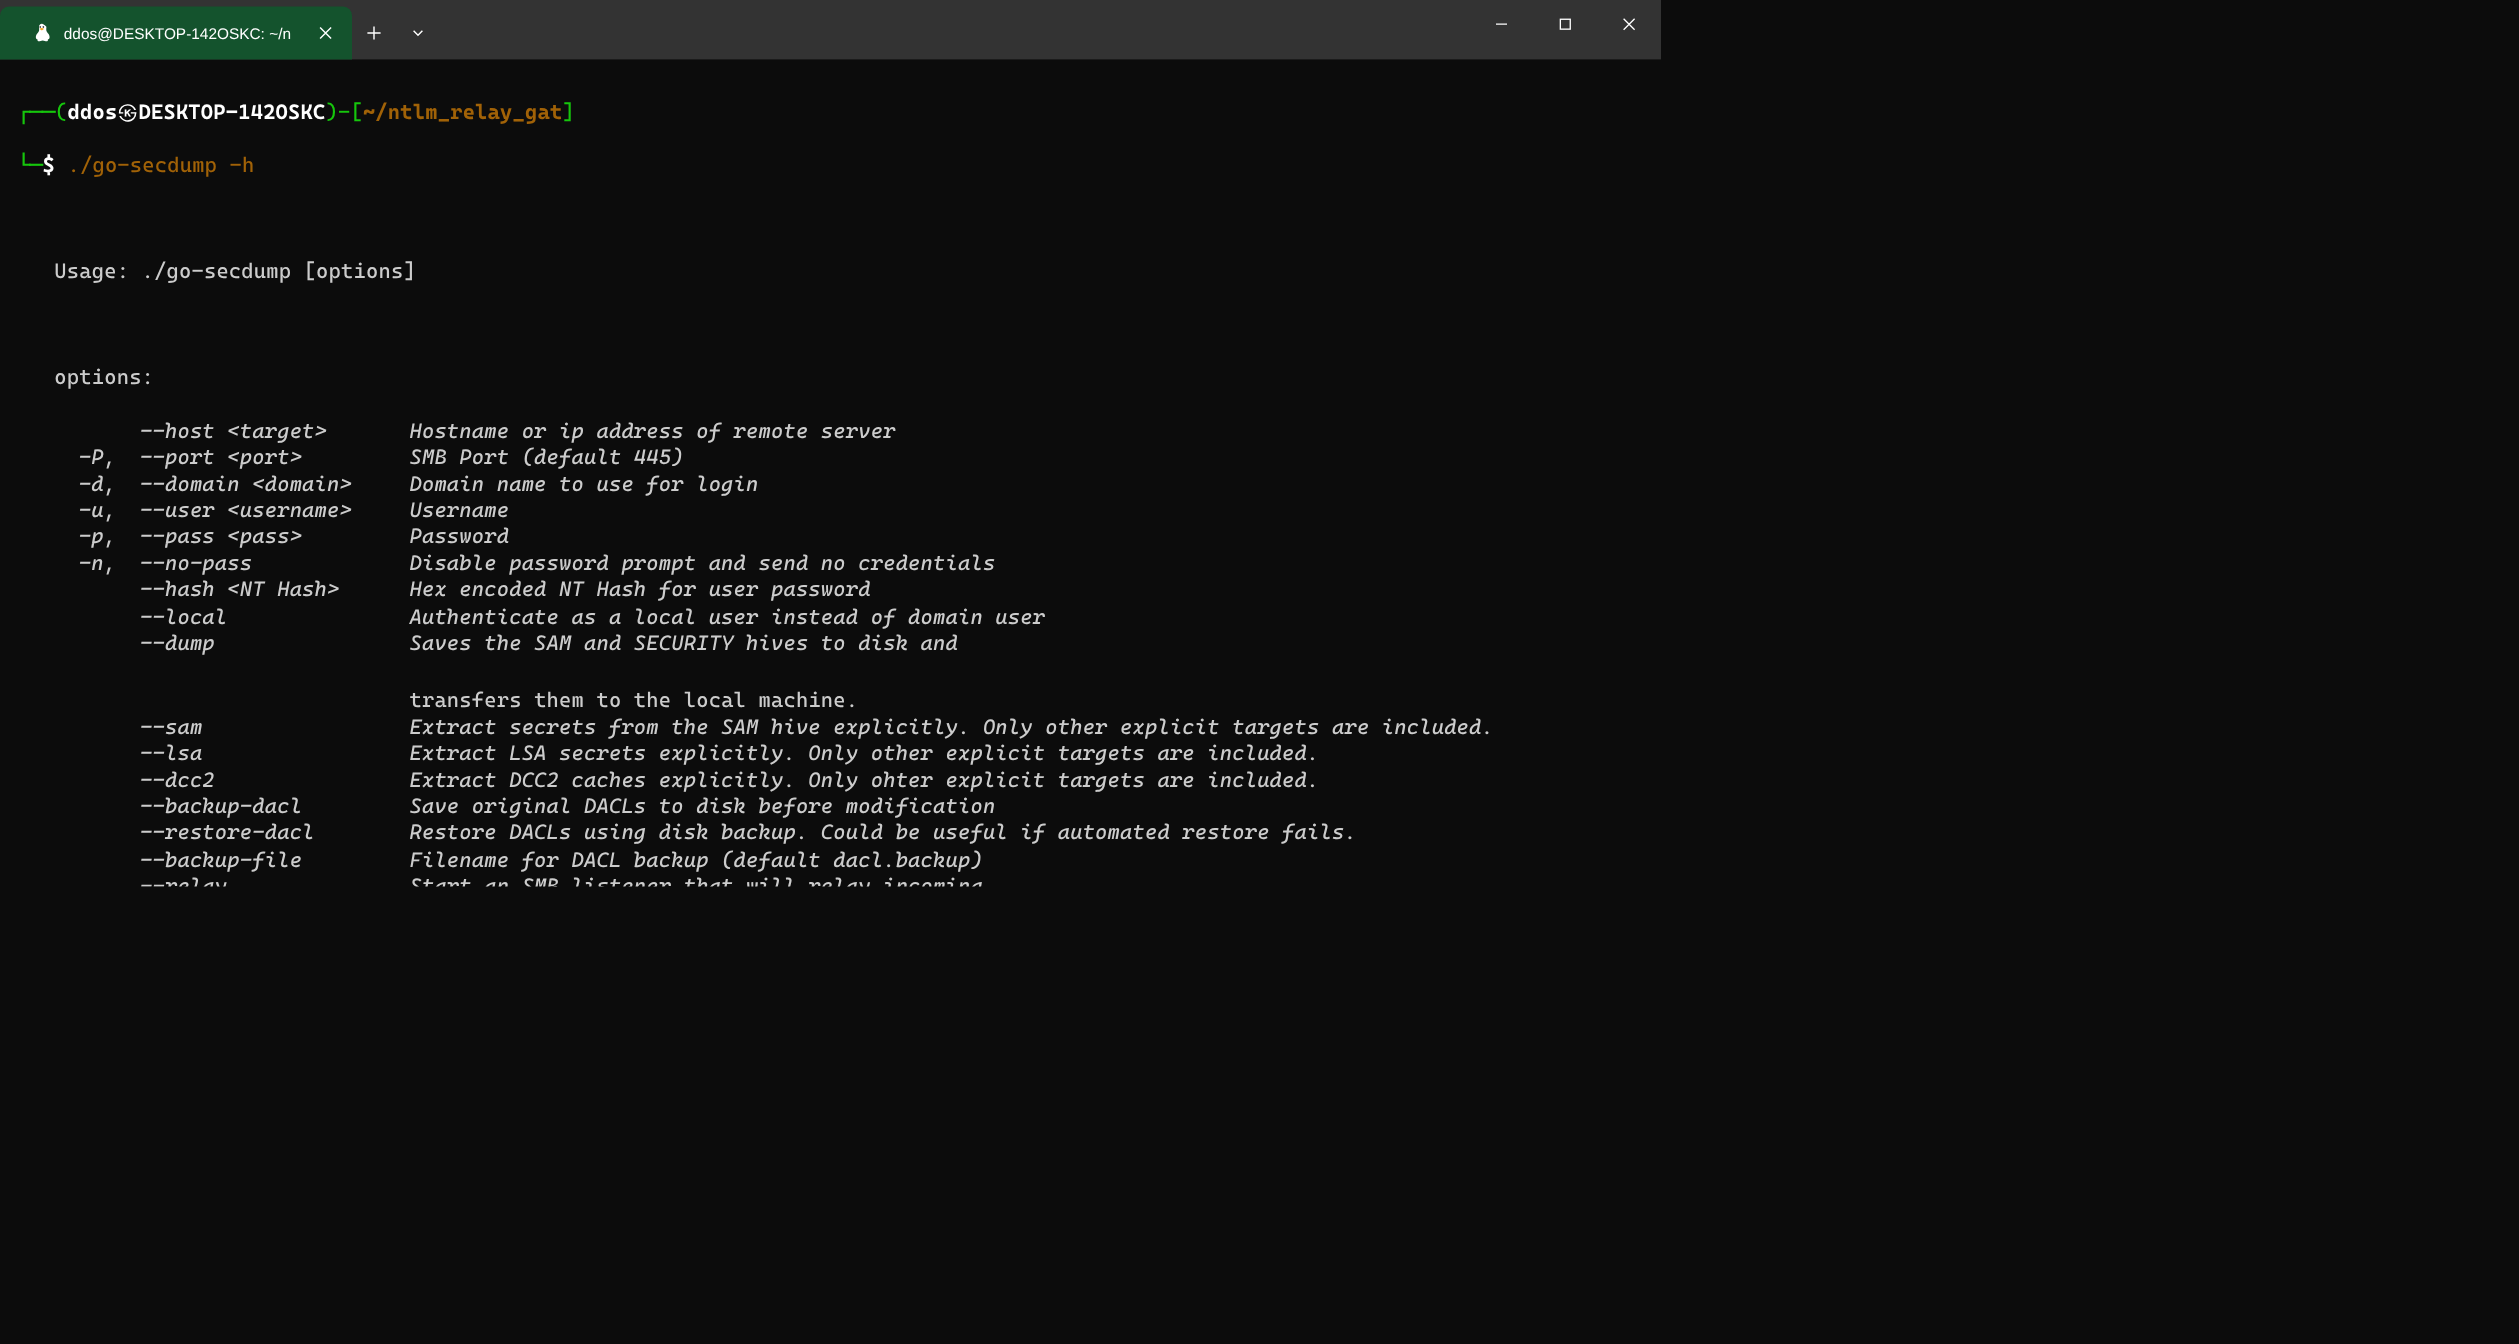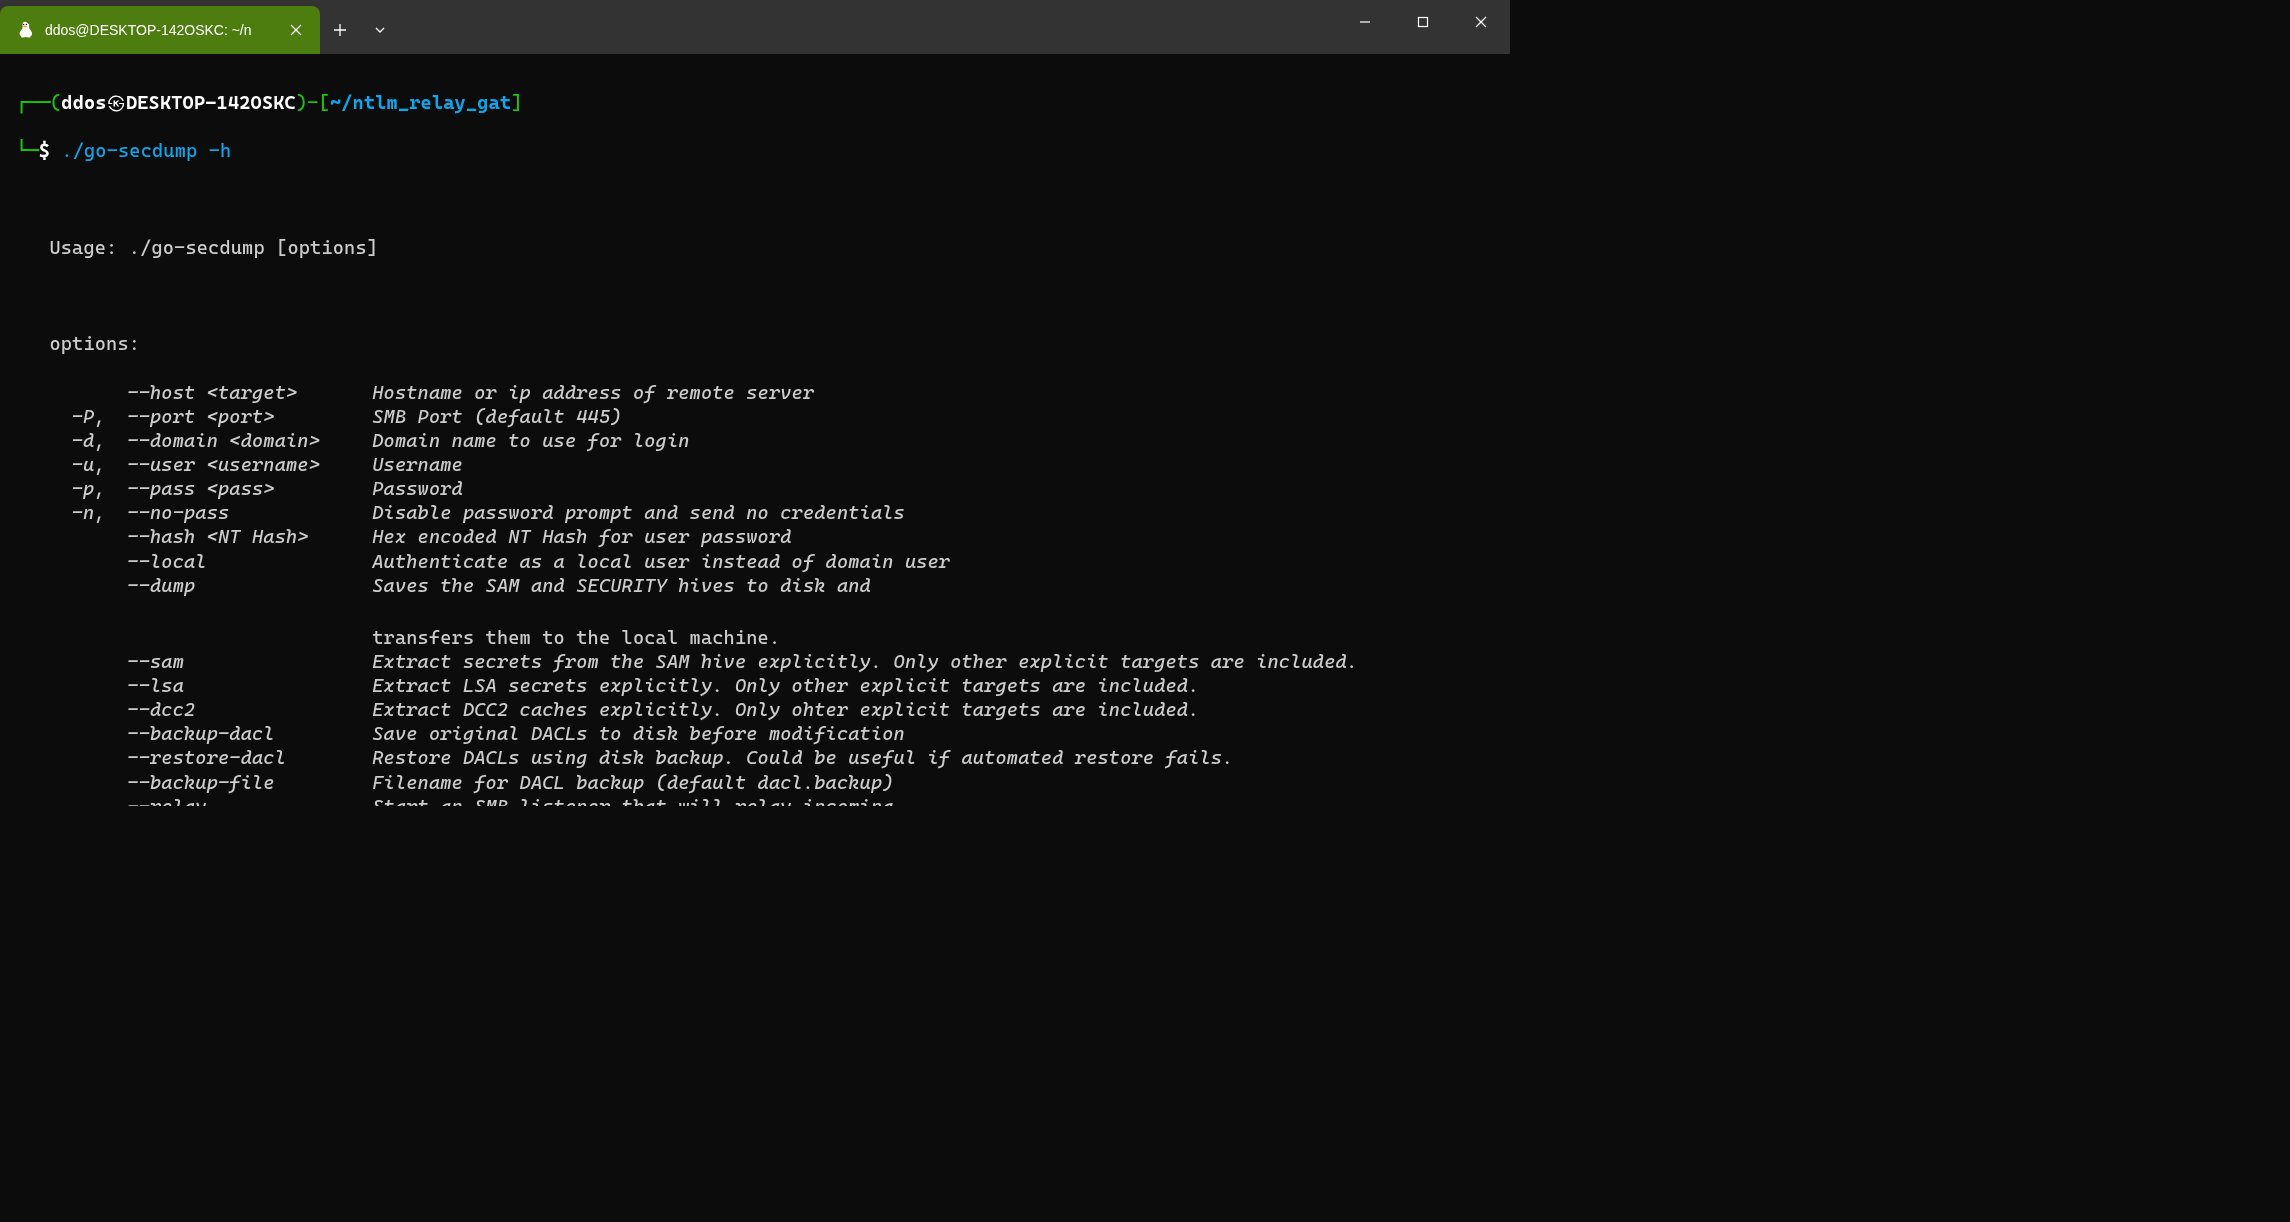"ddos@DESKTOP-142OSKC: ~/n" .tab { background: #4d7c0f -> #14532d; padding: 0 10px 0 15px -> 0 10px 0 28px }
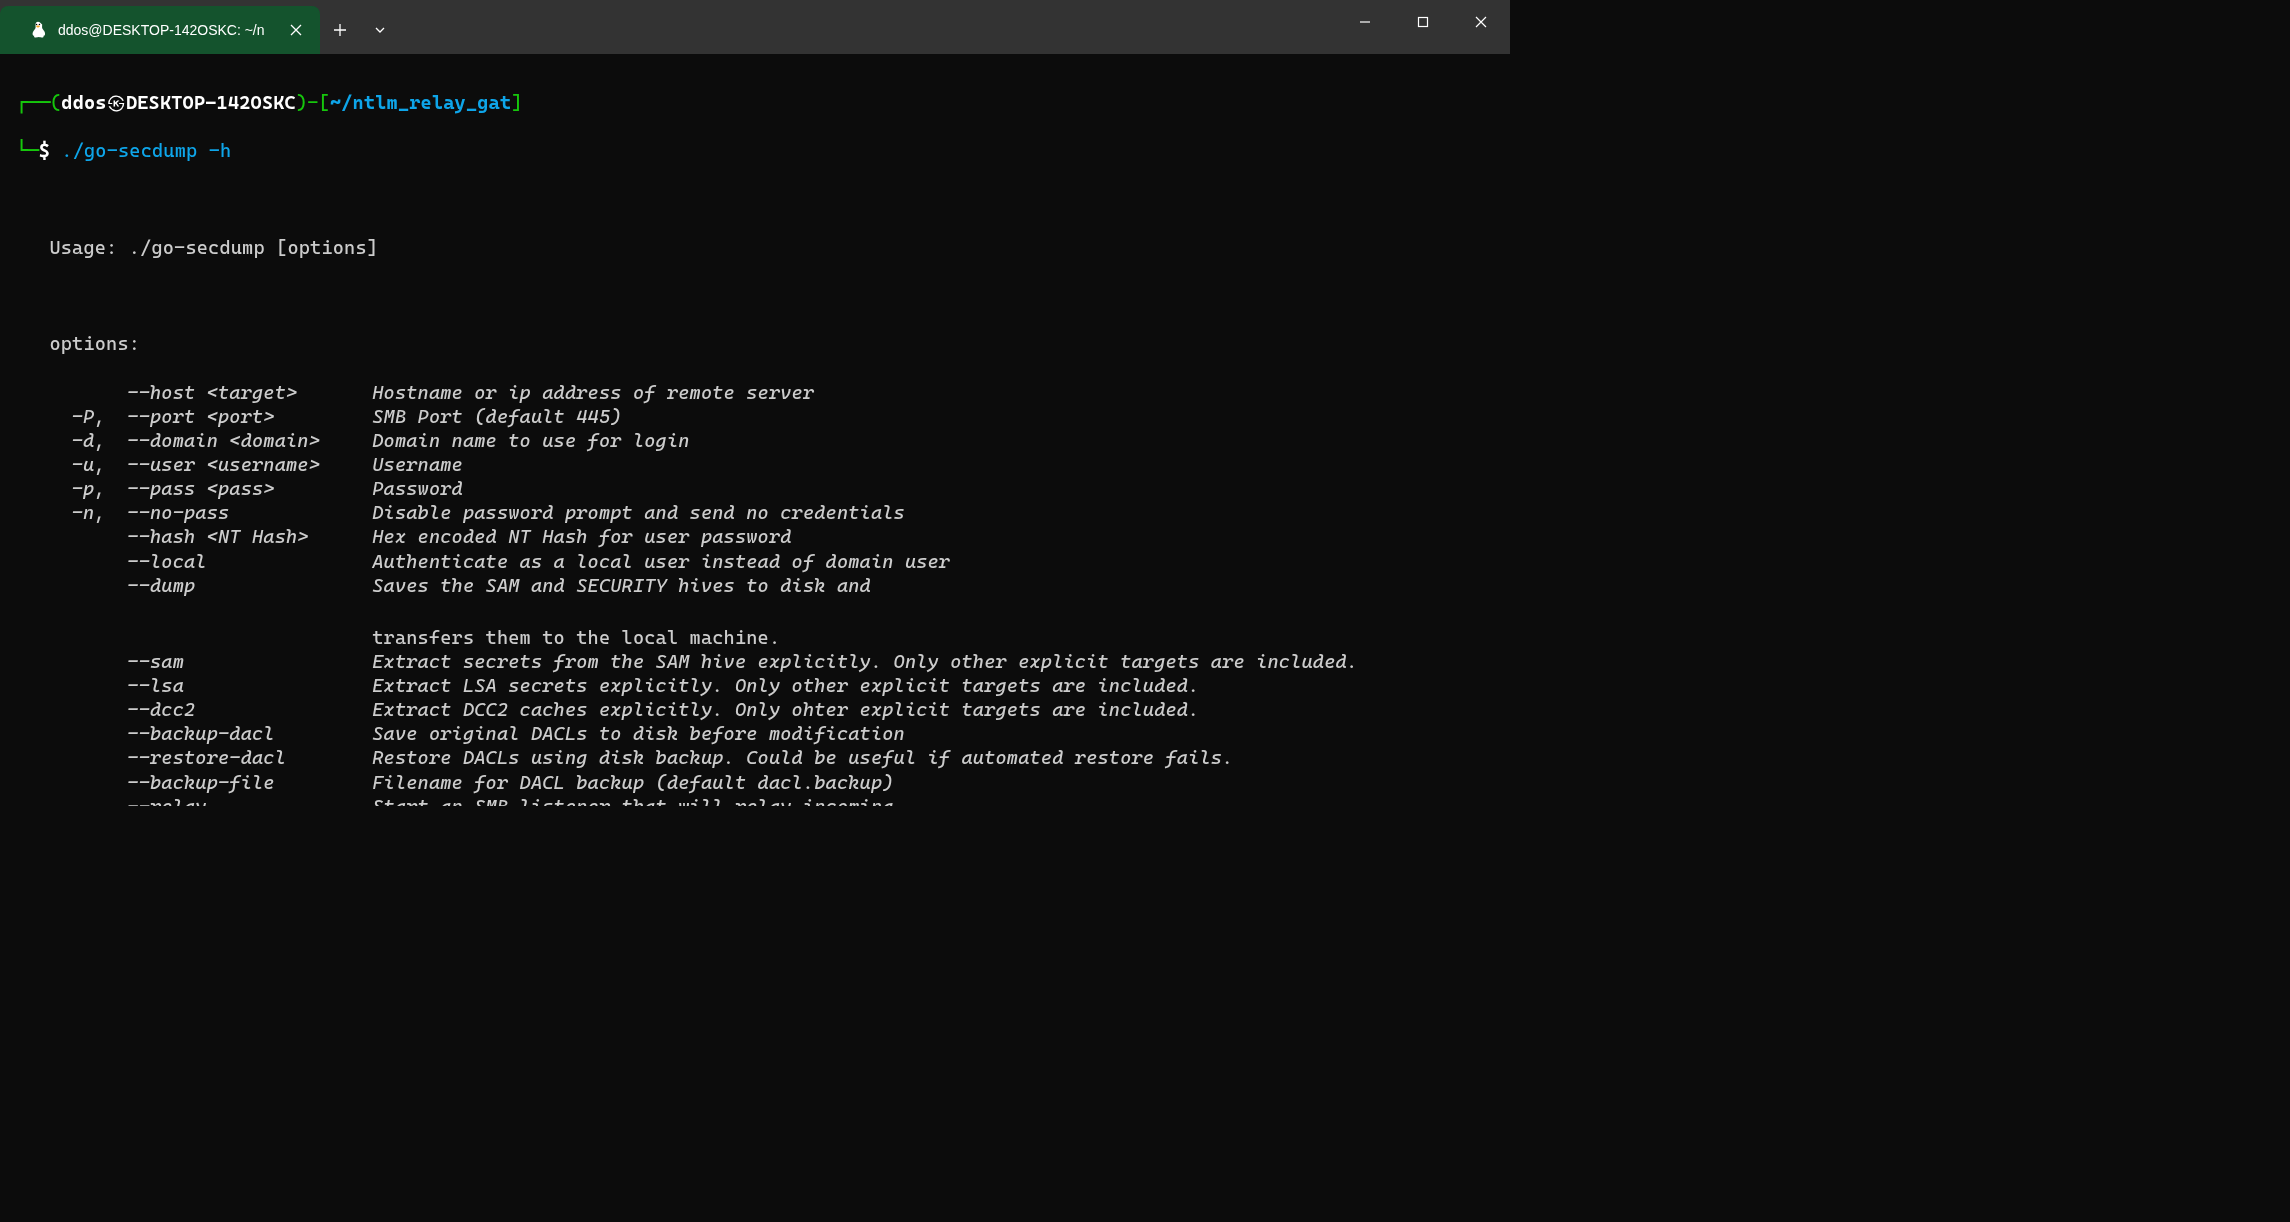"~/ntlm_relay_gat" .grey { color: #0ea5e9 -> #a16207 }
